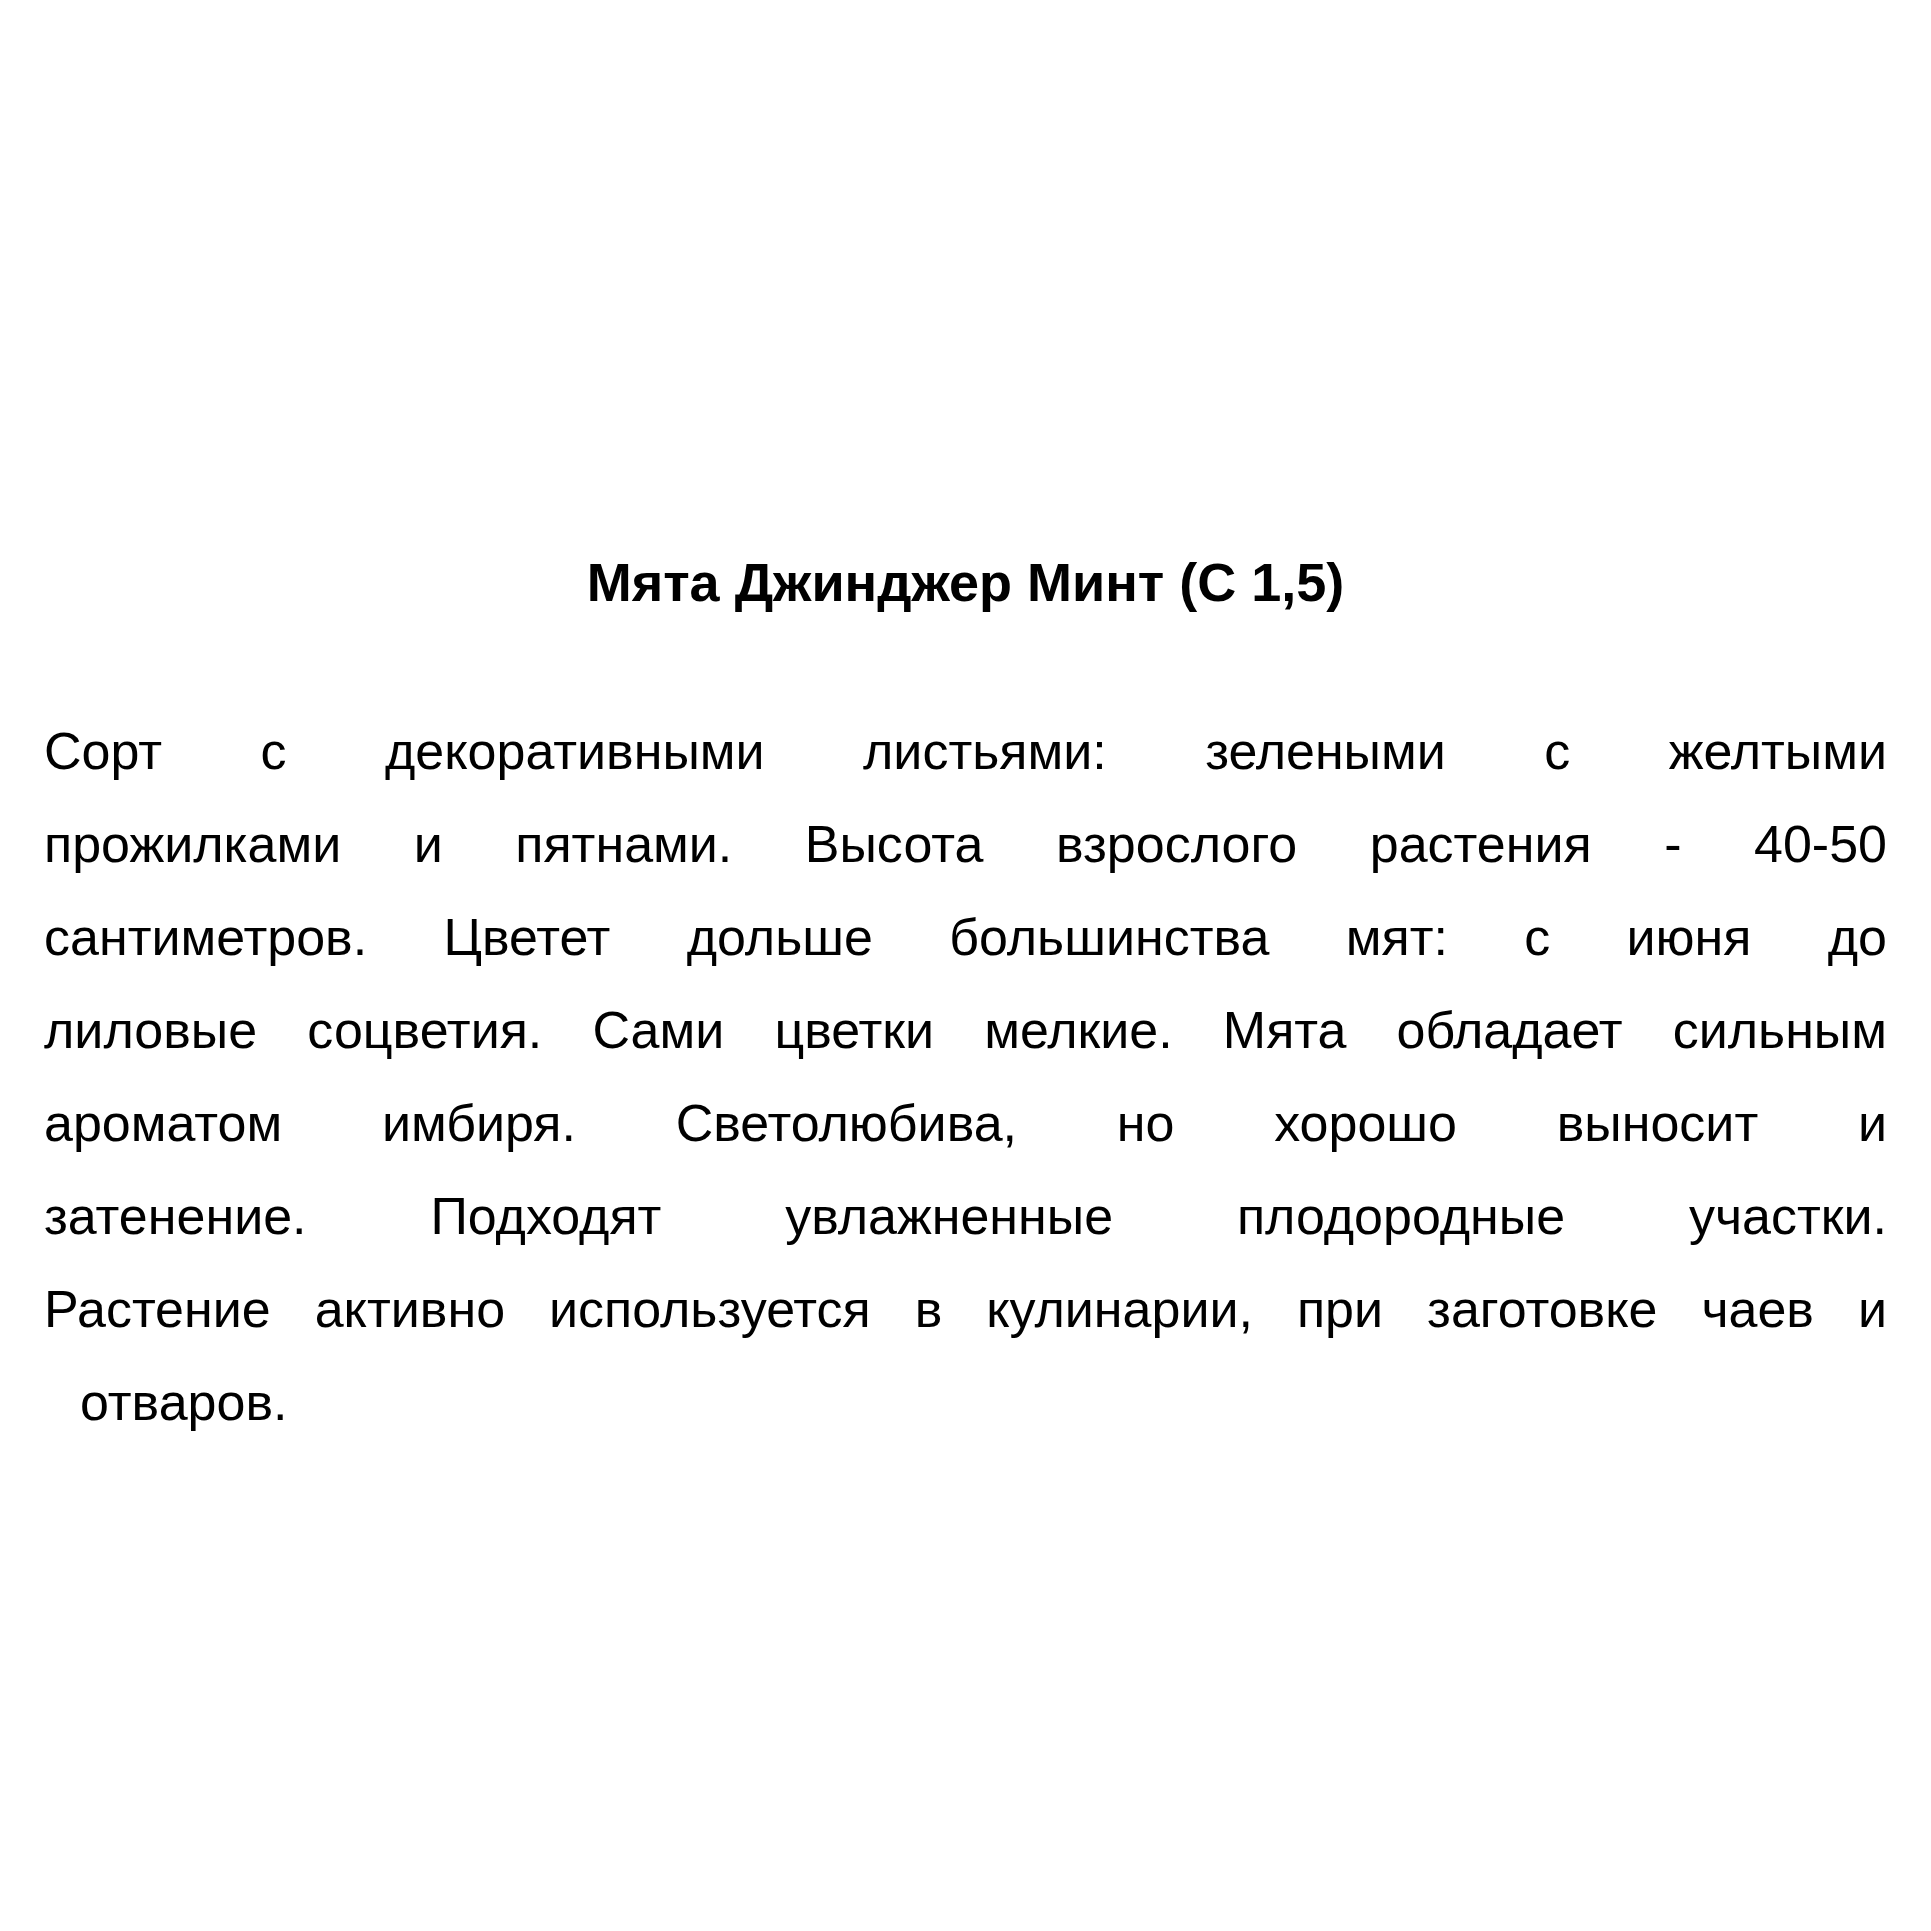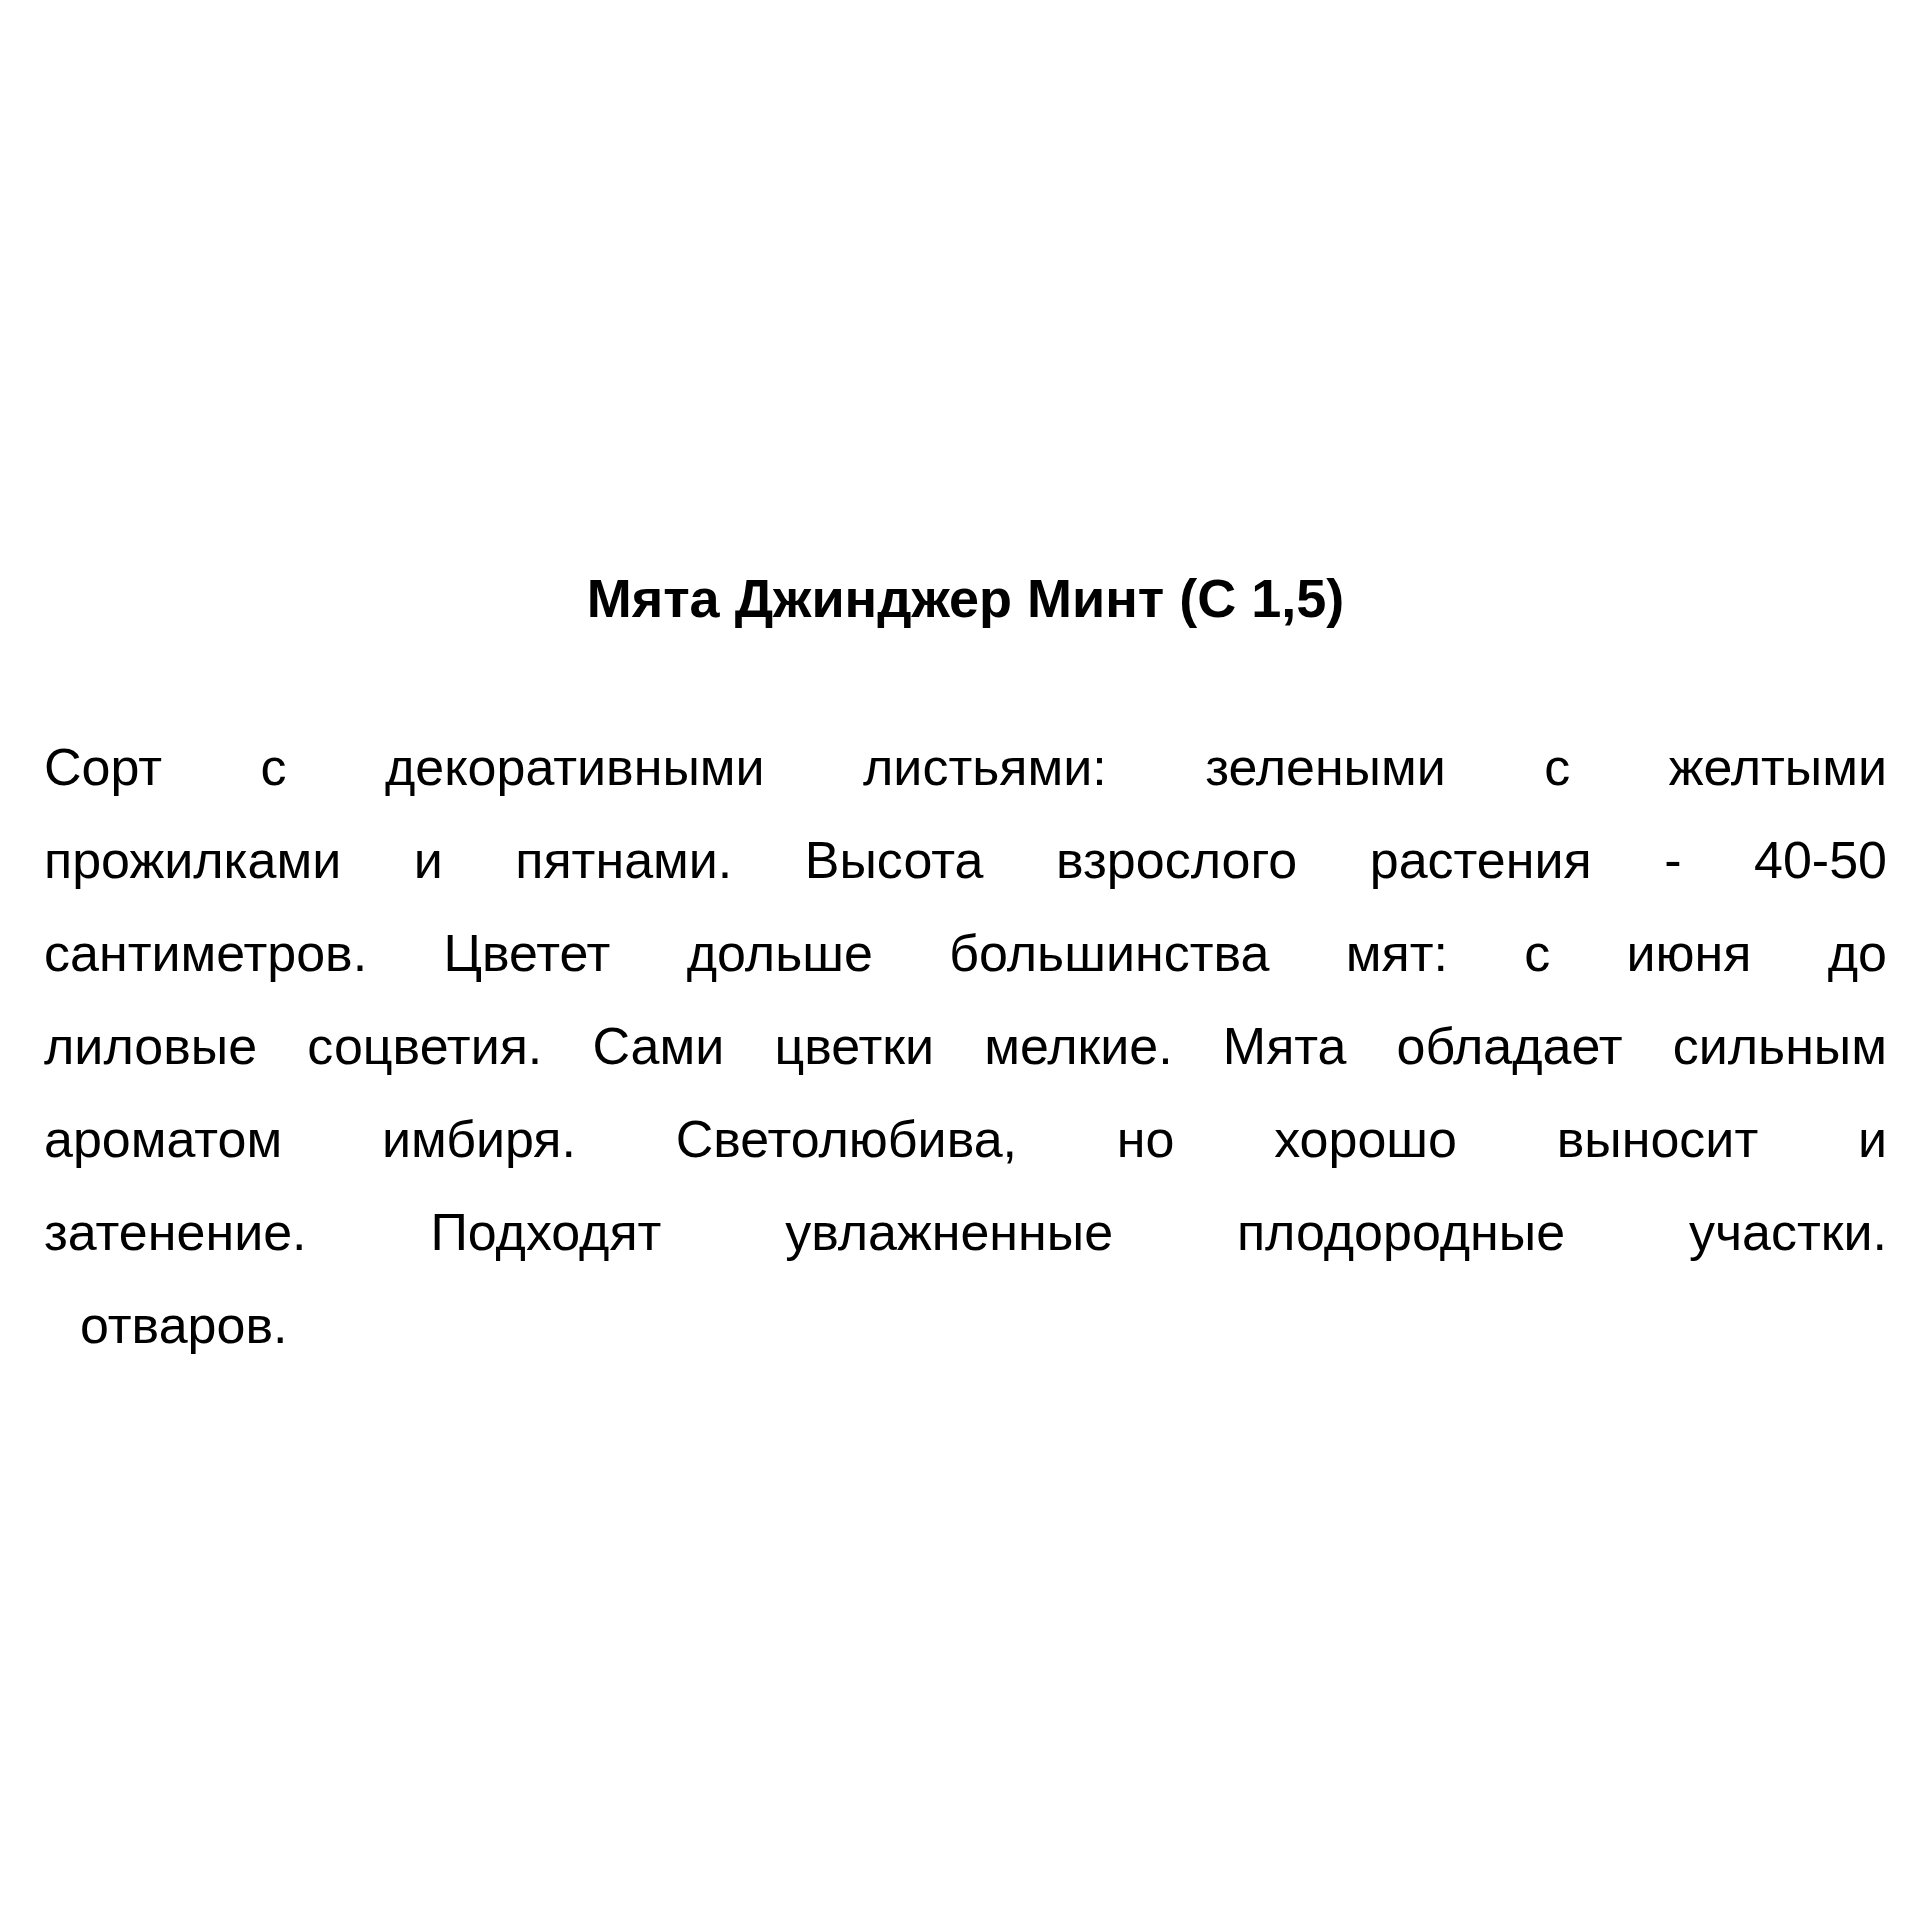"Мята Джинджер Минт (С 1,5)" .doc { padding: 16px 44px -> 0 44px }
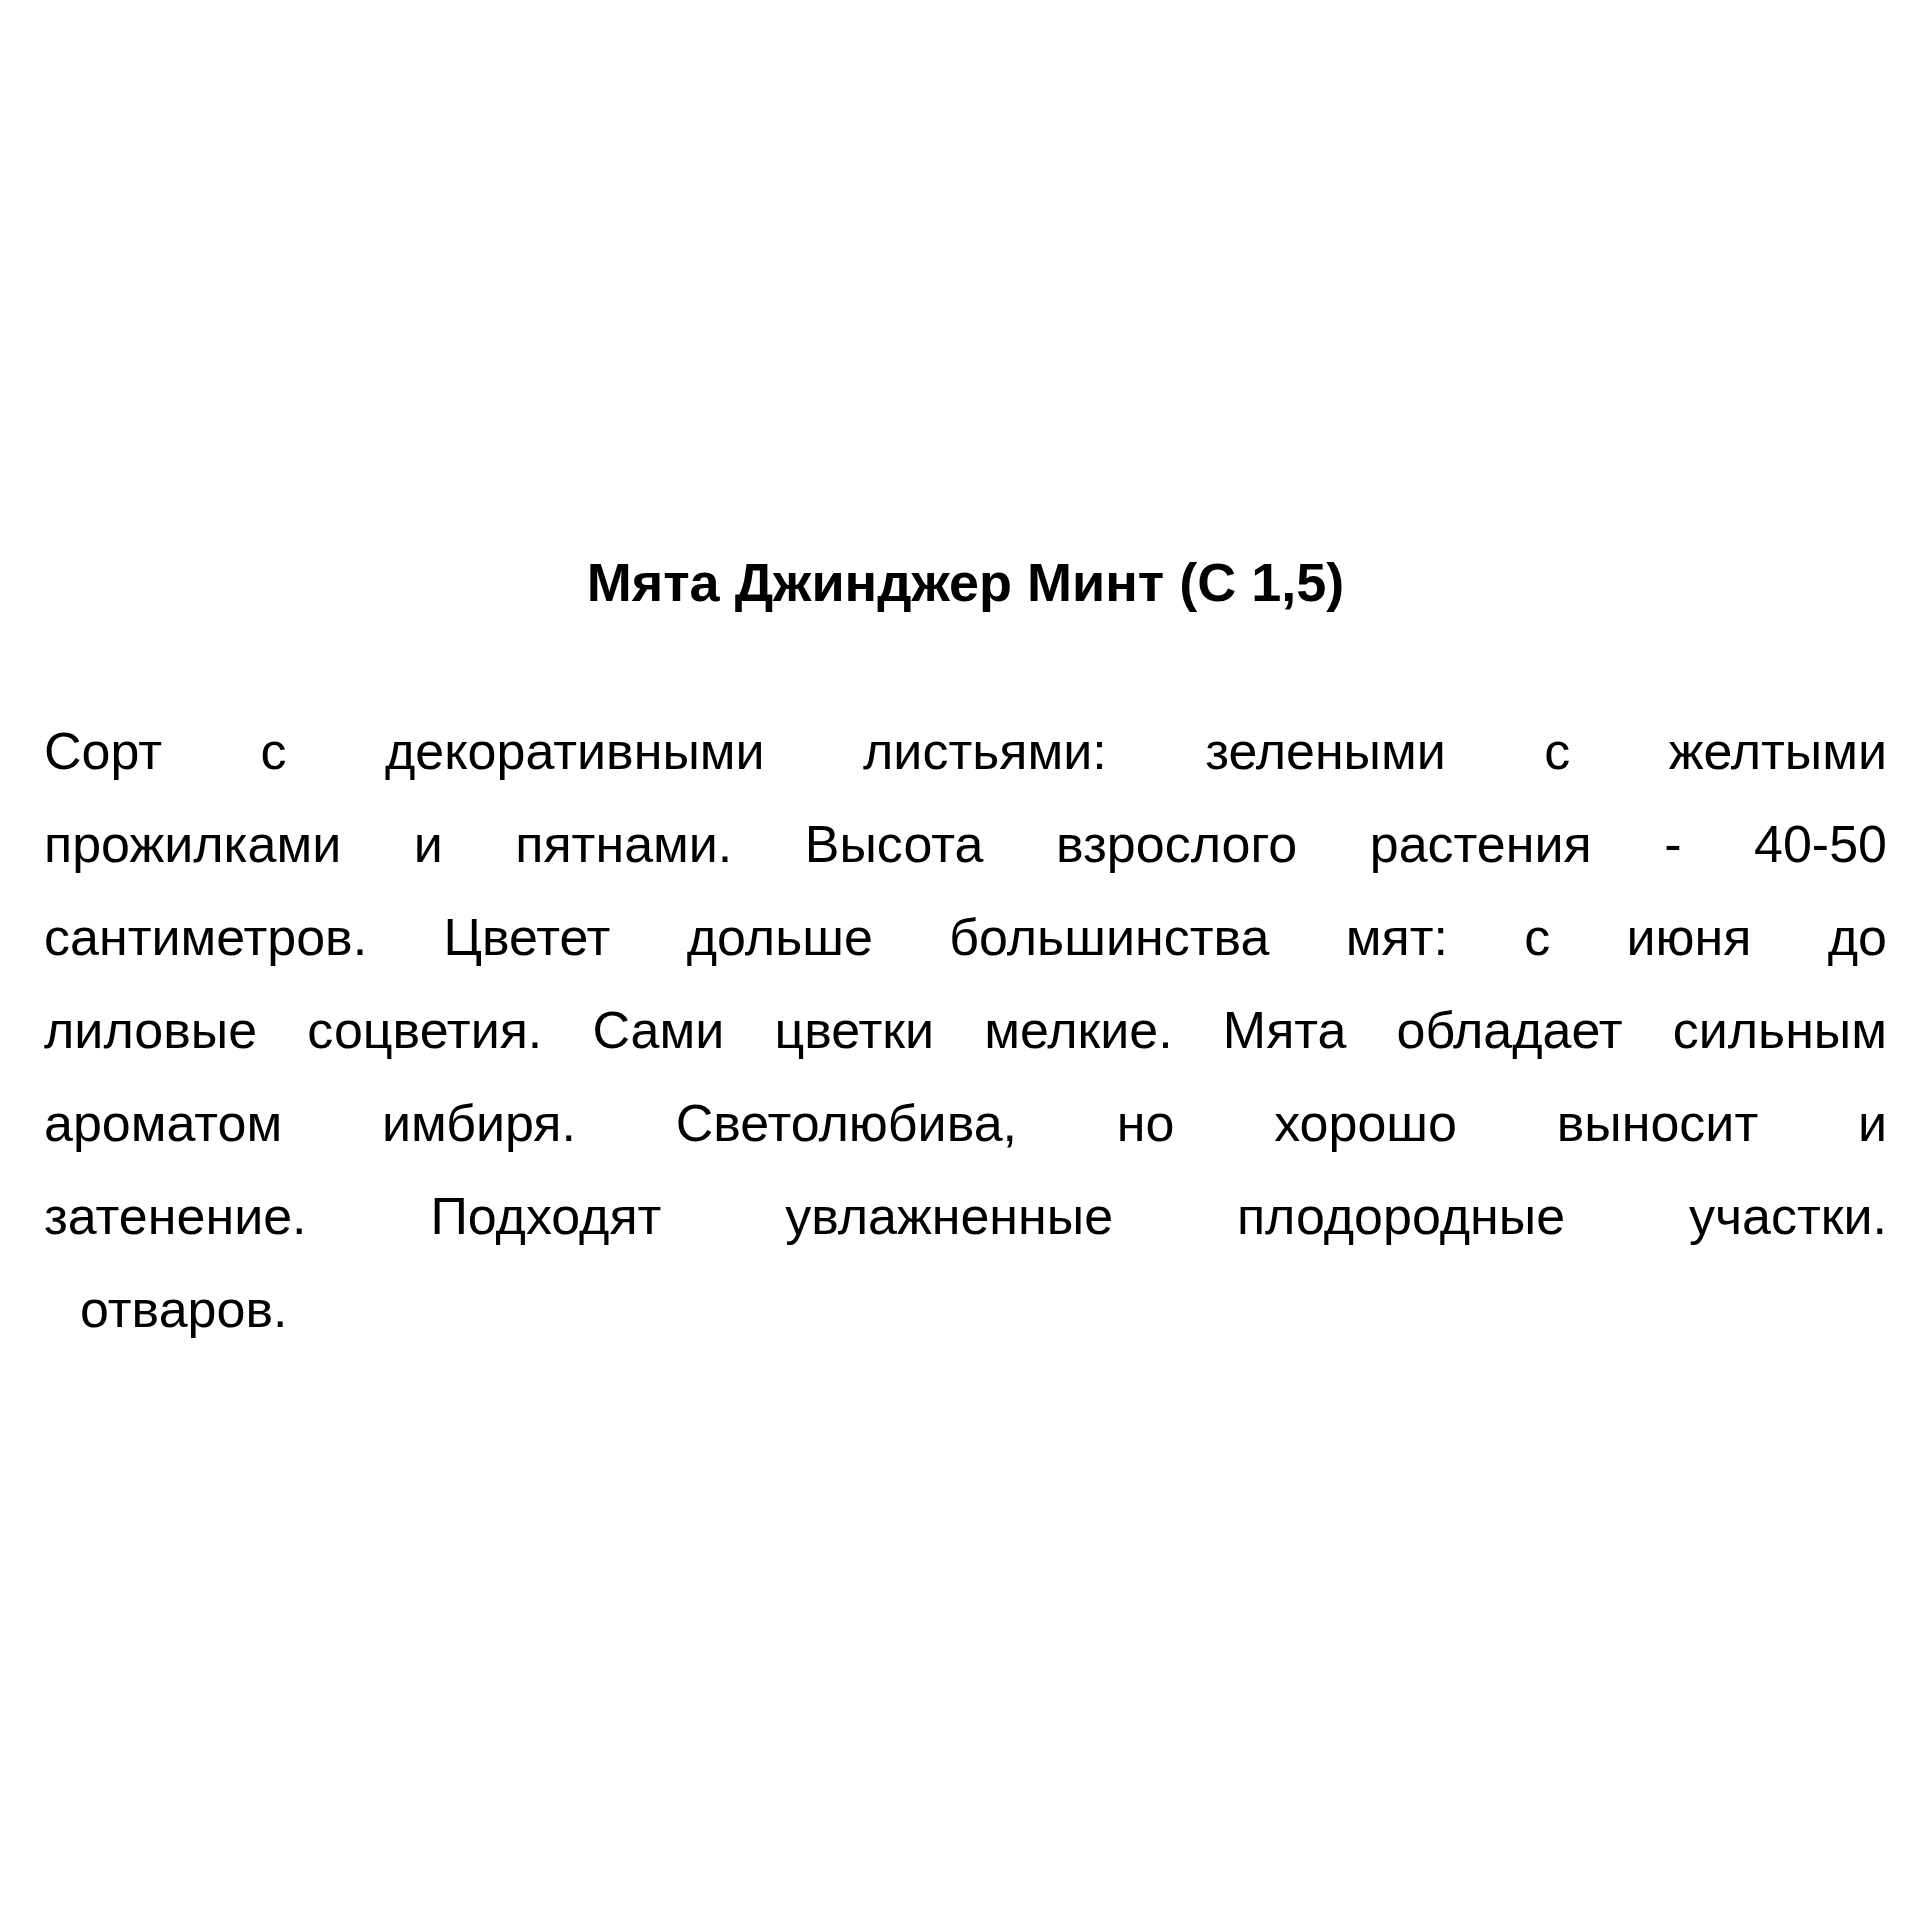"Растение активно используется в" div.line { html: none -> <div>Растение активно используется в кулинарии, при заготовке чаев и</div> }
